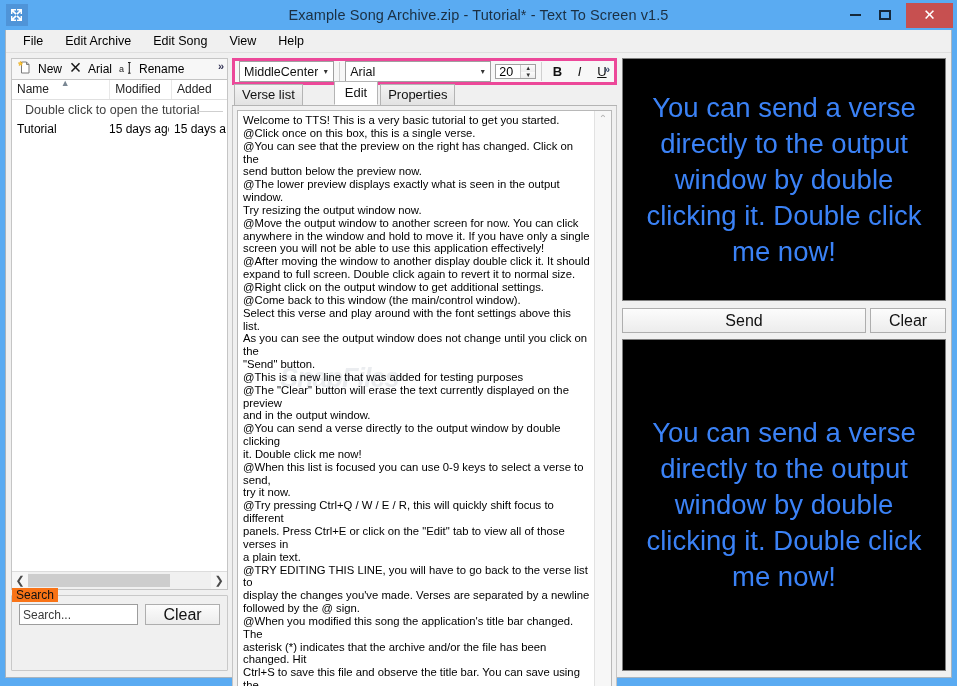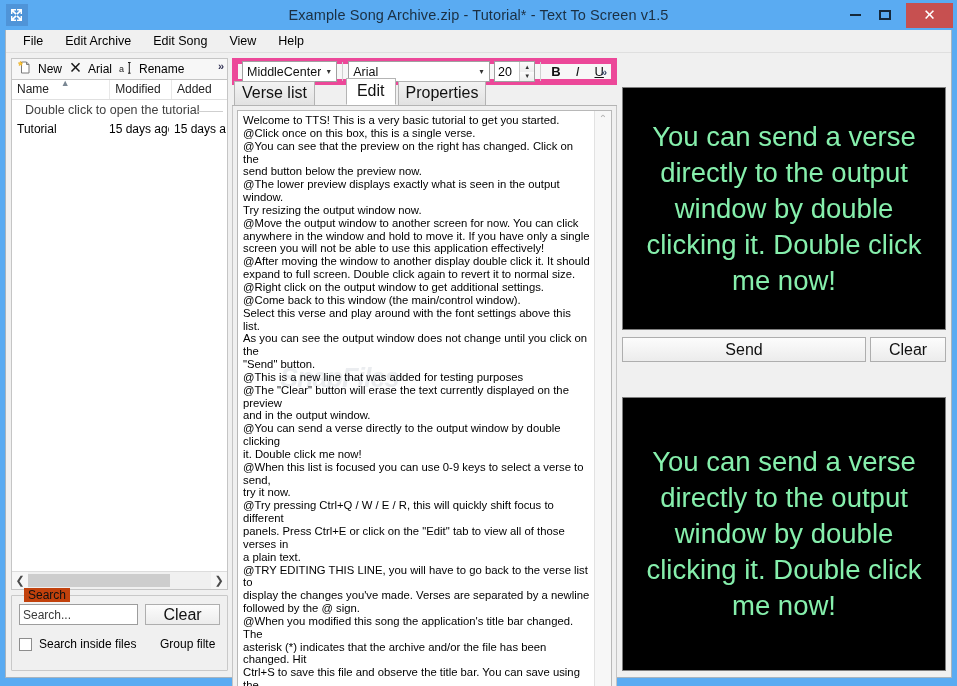"MiddleCenter" #font-toolbar { border: 6px solid #ec4899 -> 3px solid #ec4899 }
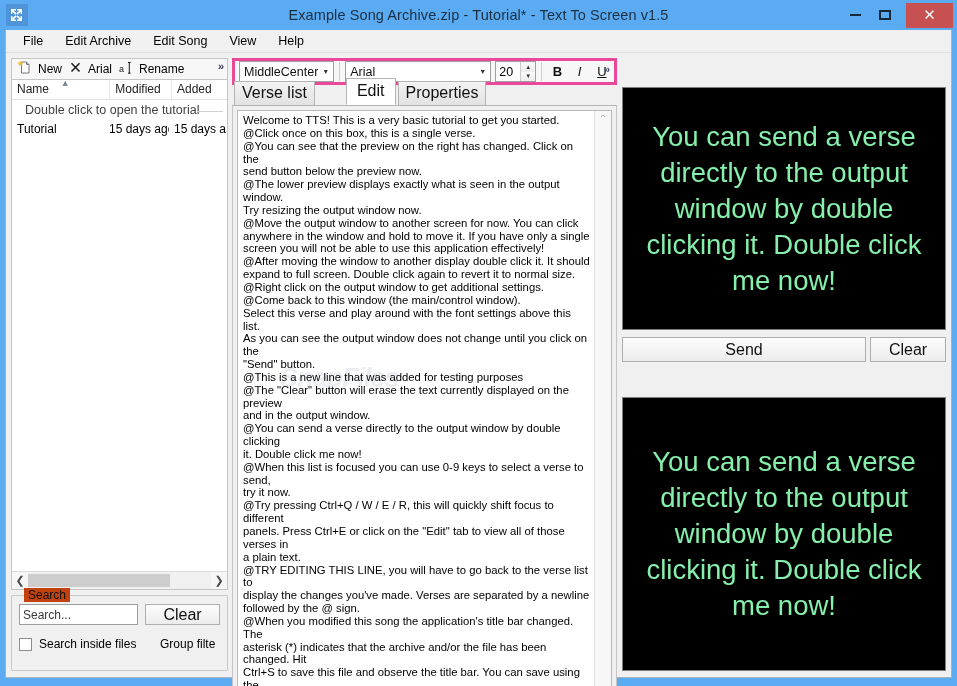"20" #spin-wrap { height: 21px -> 15px }
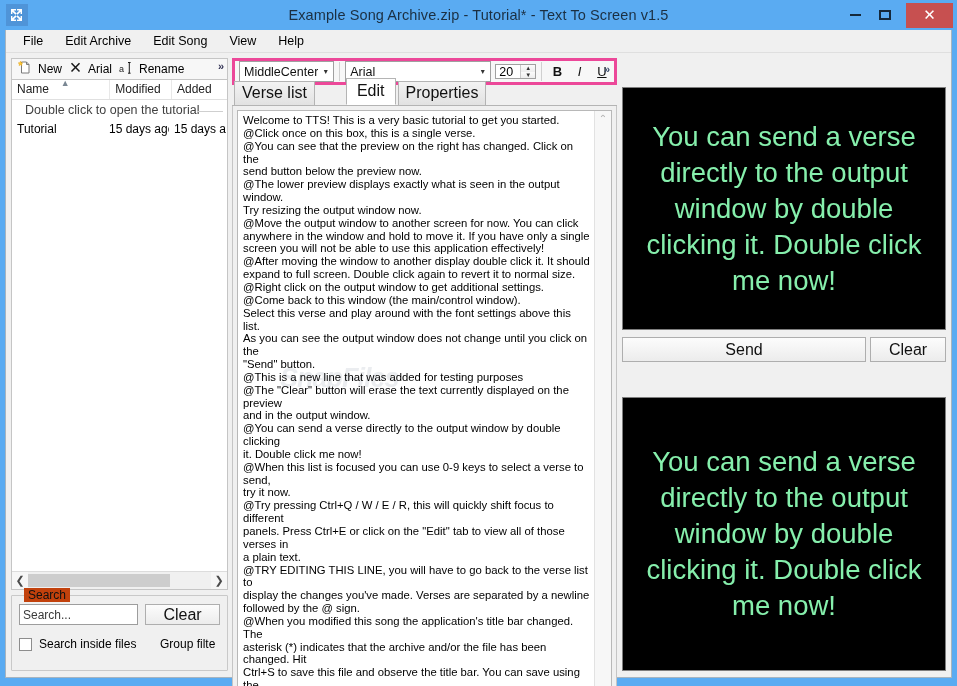"Verse list" .tab { font-size: 16px -> 13px }
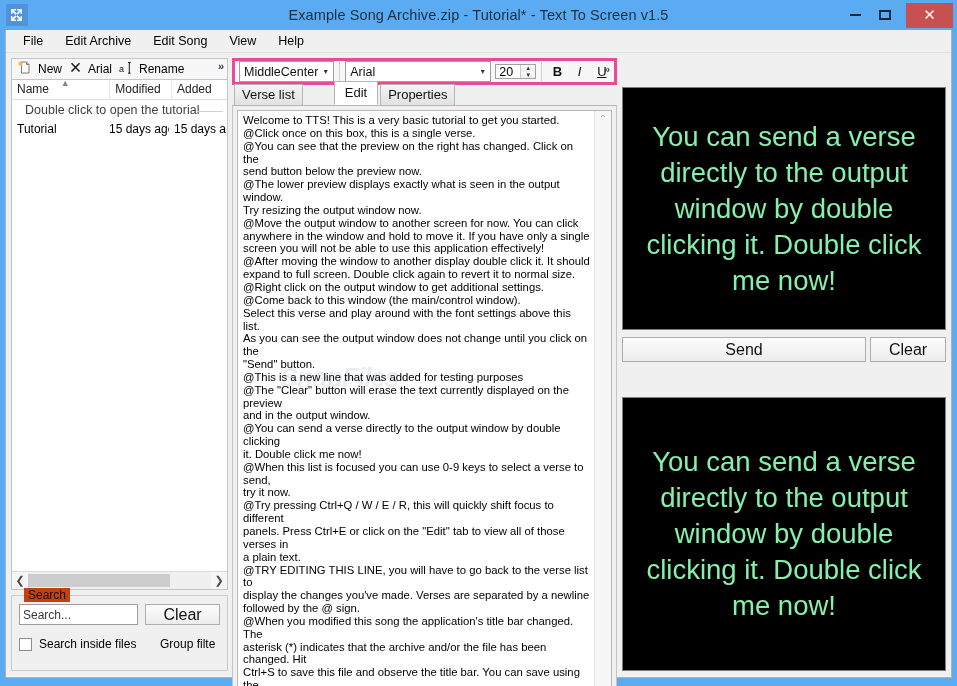"You can send a verse" .preview { color: #86efac -> #3b82f6; margin-top: 29px -> none }
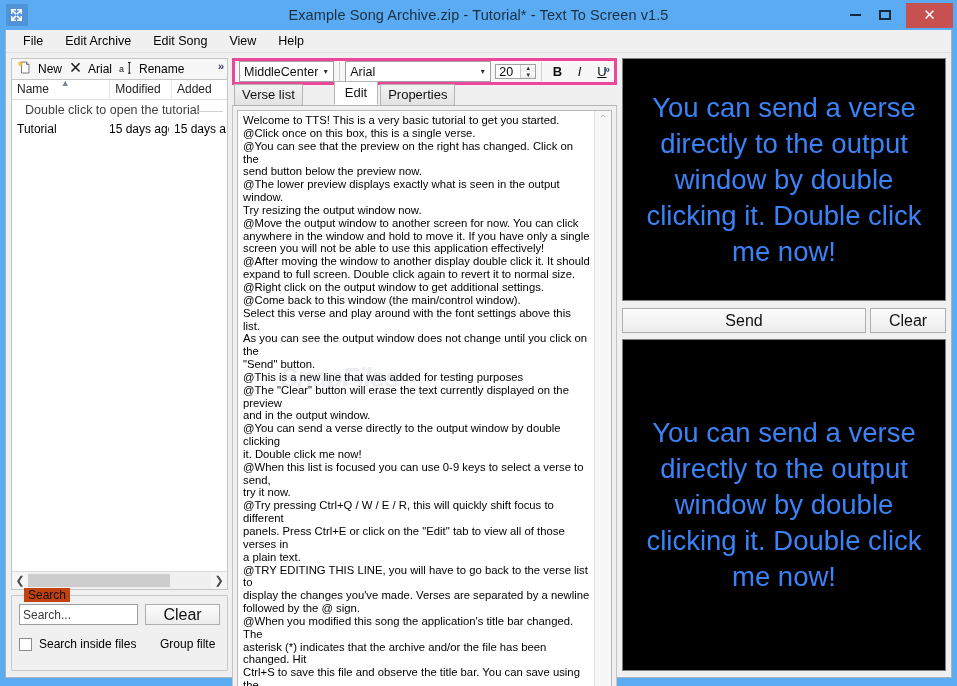"Search" #search-legend { background: #c2410c -> #f97316; left: 12px -> 0 }
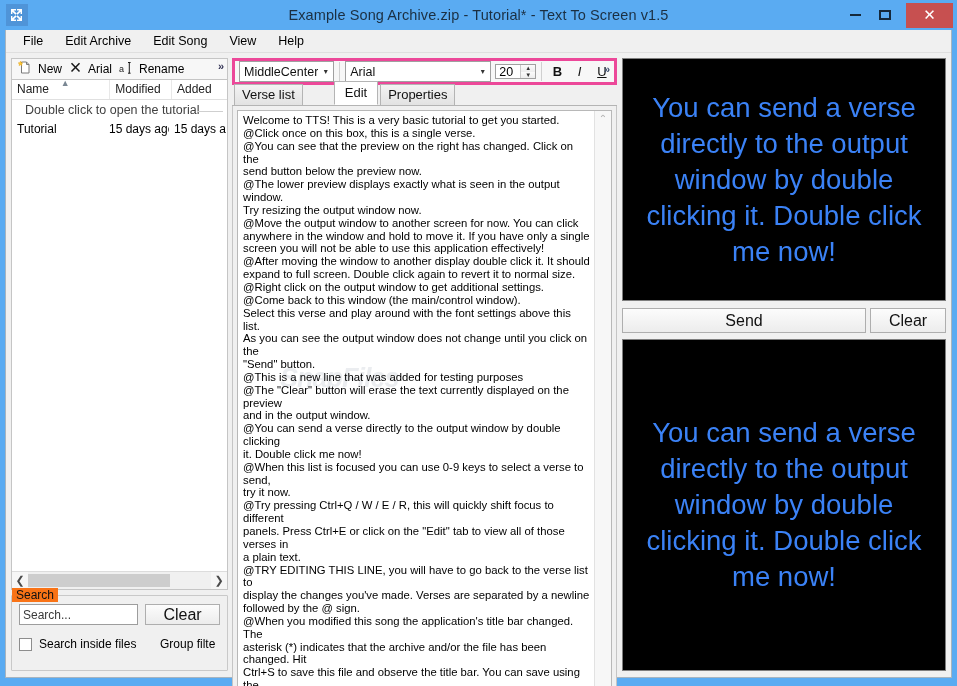"Search inside files" div { html: <div> <span></span> <span>Search inside files</span> <span>Group filte</span> </div> -> none }
